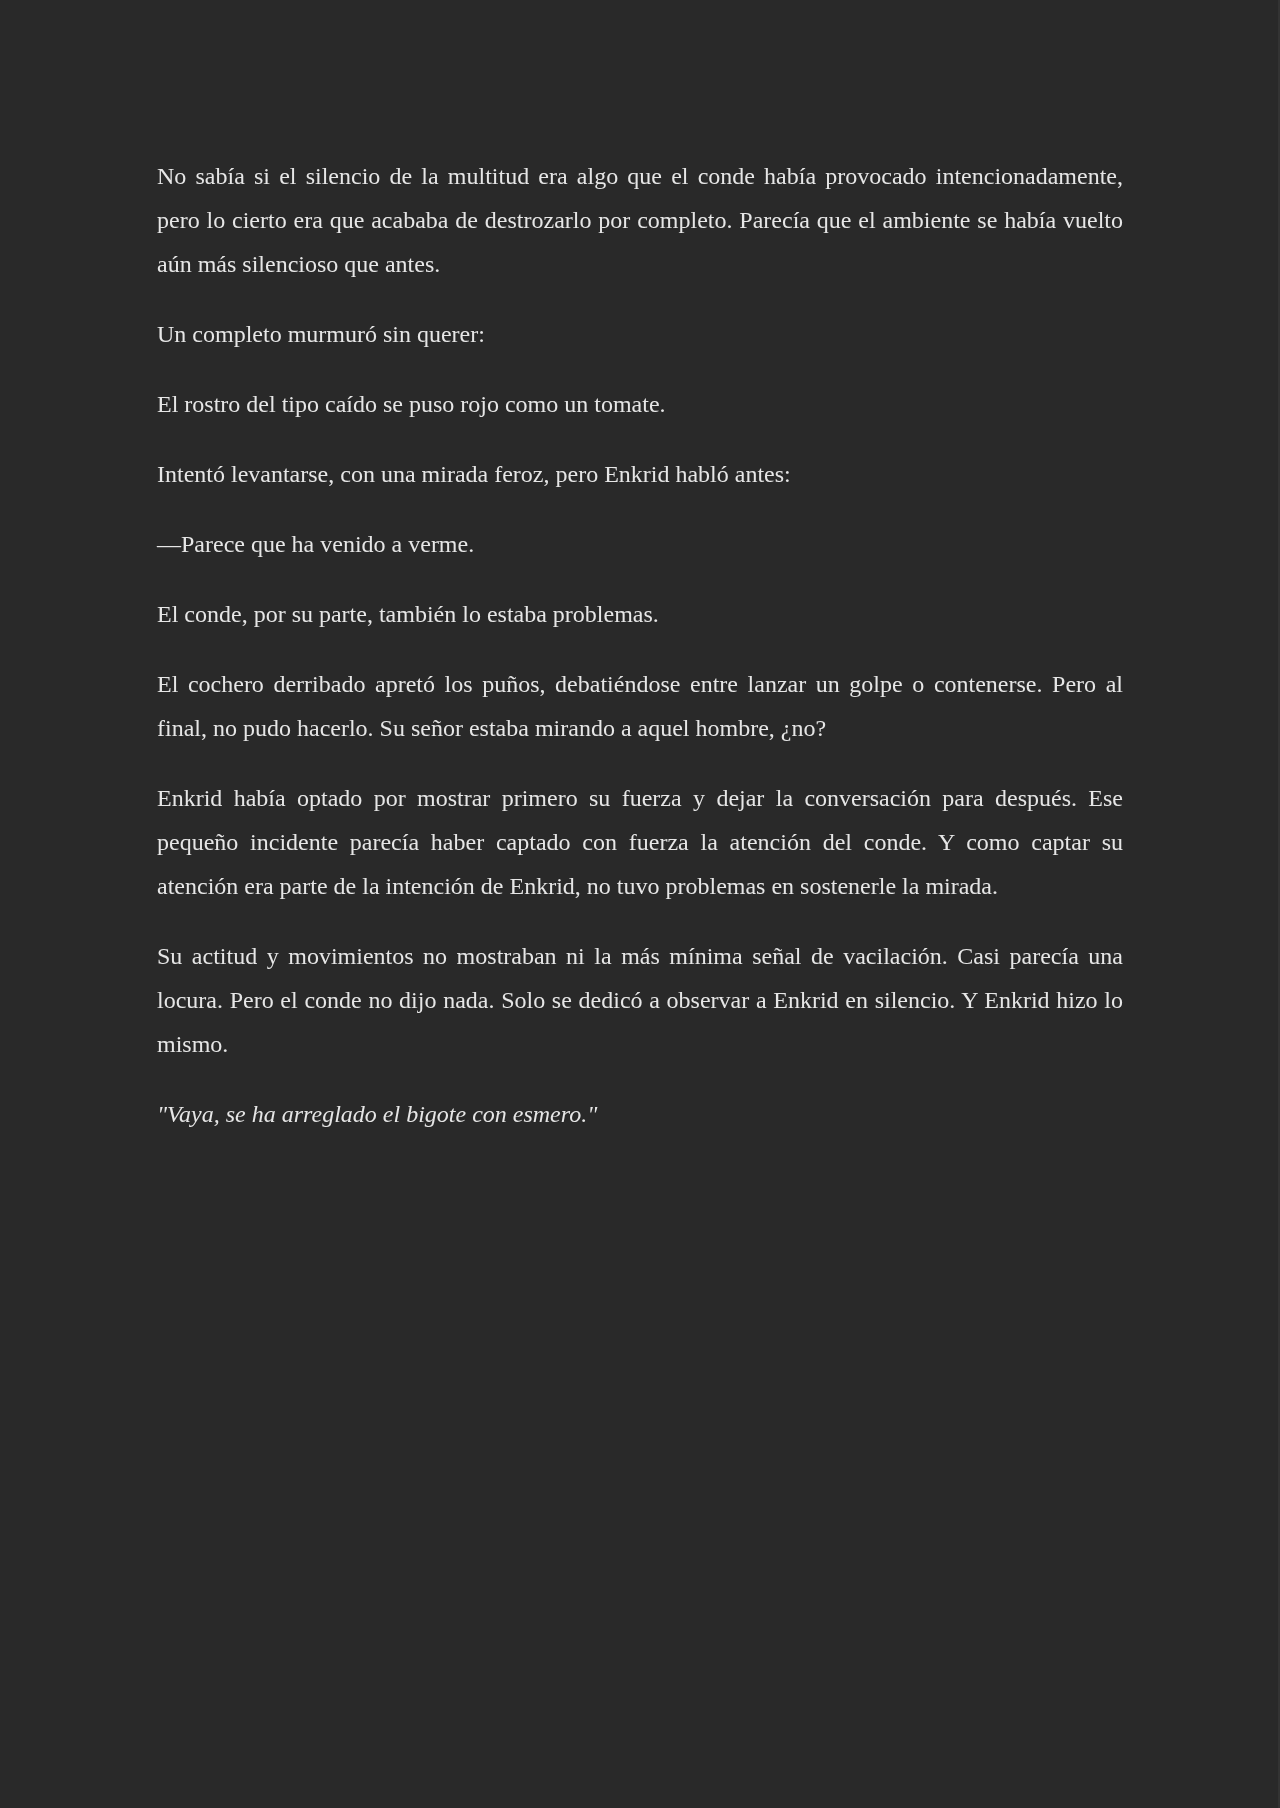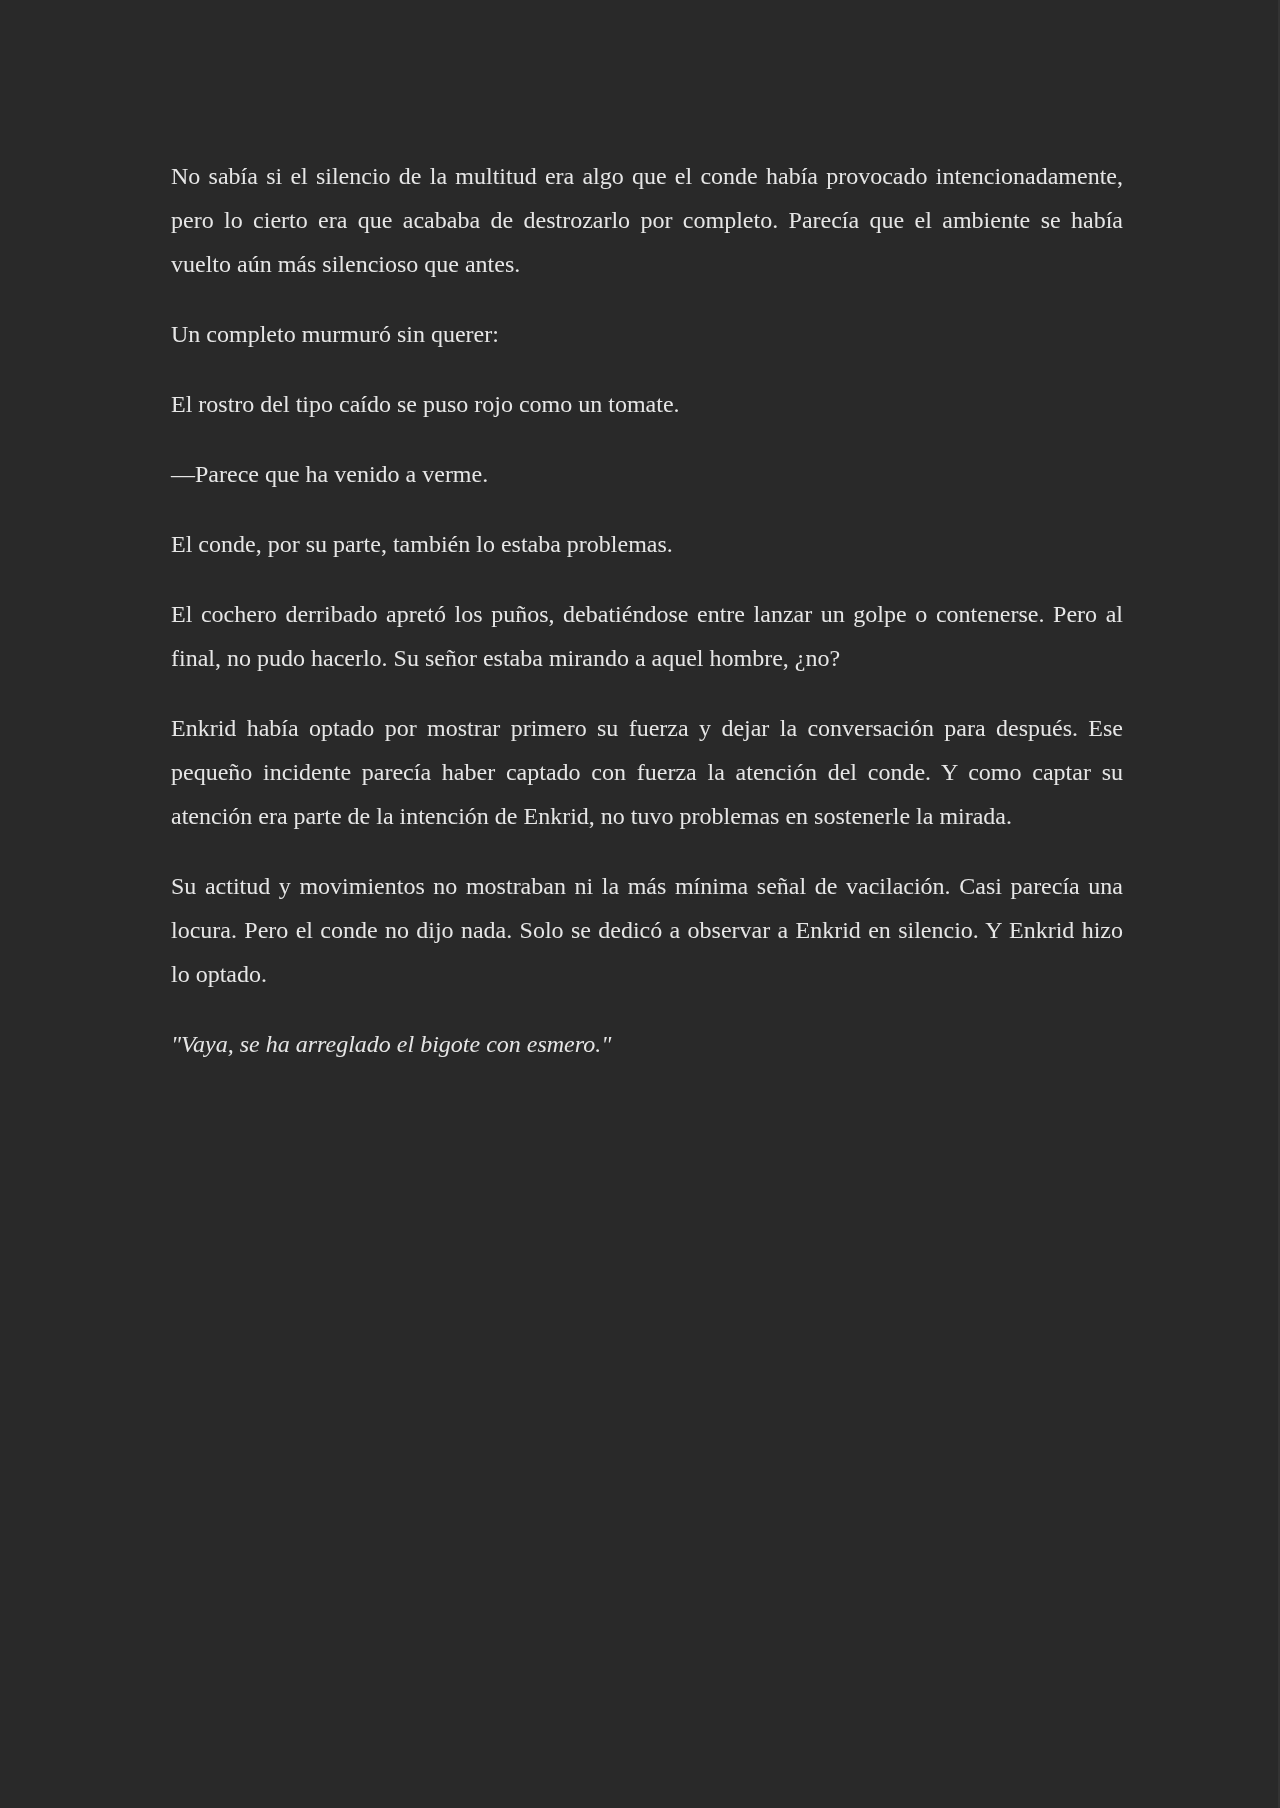"No sabía si el silencio" .reader p { margin: 0 0 26px 16px -> 0 0 26px 2px }
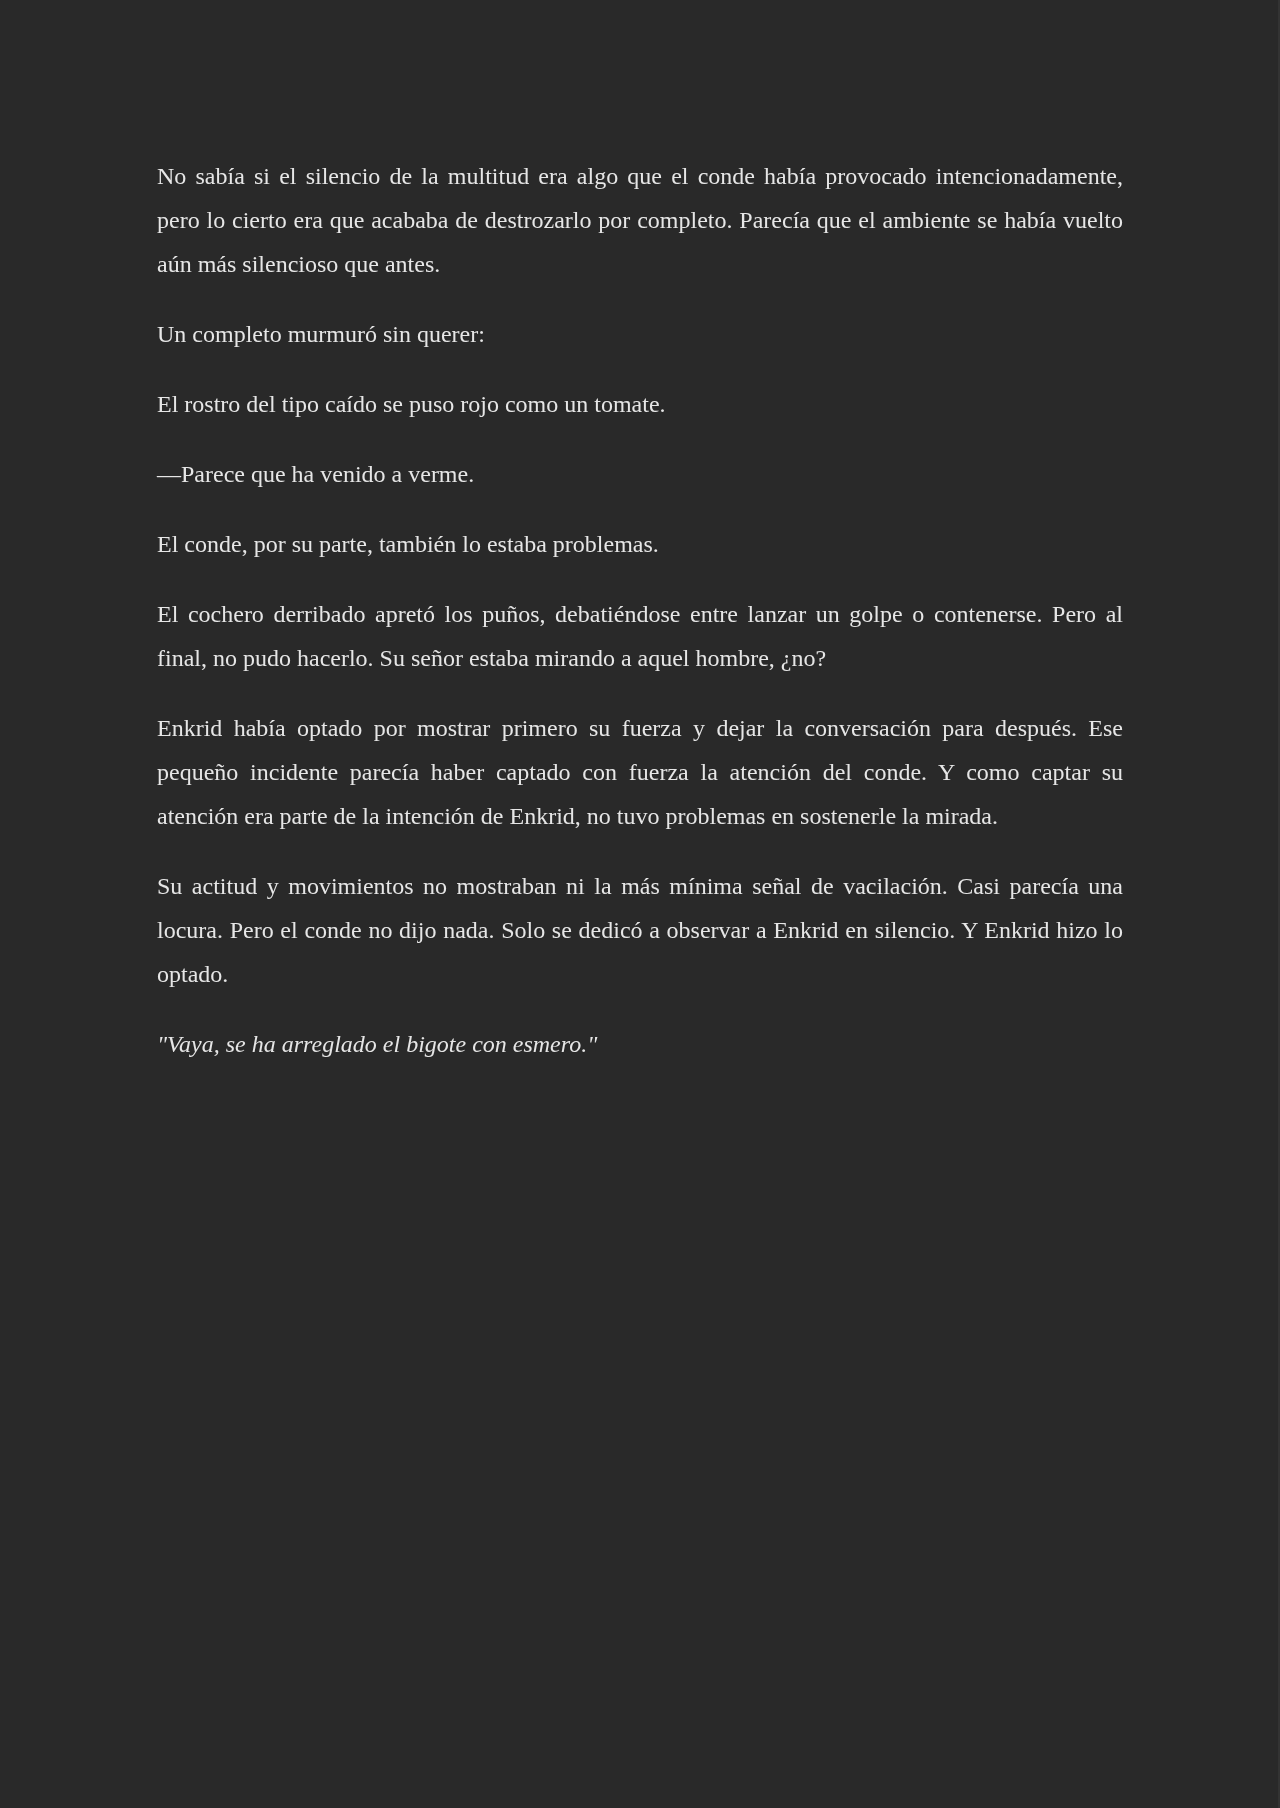"Intentó levantarse, con una mirada" p { html: none -> <p>Intentó levantarse, con una mirada feroz, pero Enkrid habló antes:</p> }
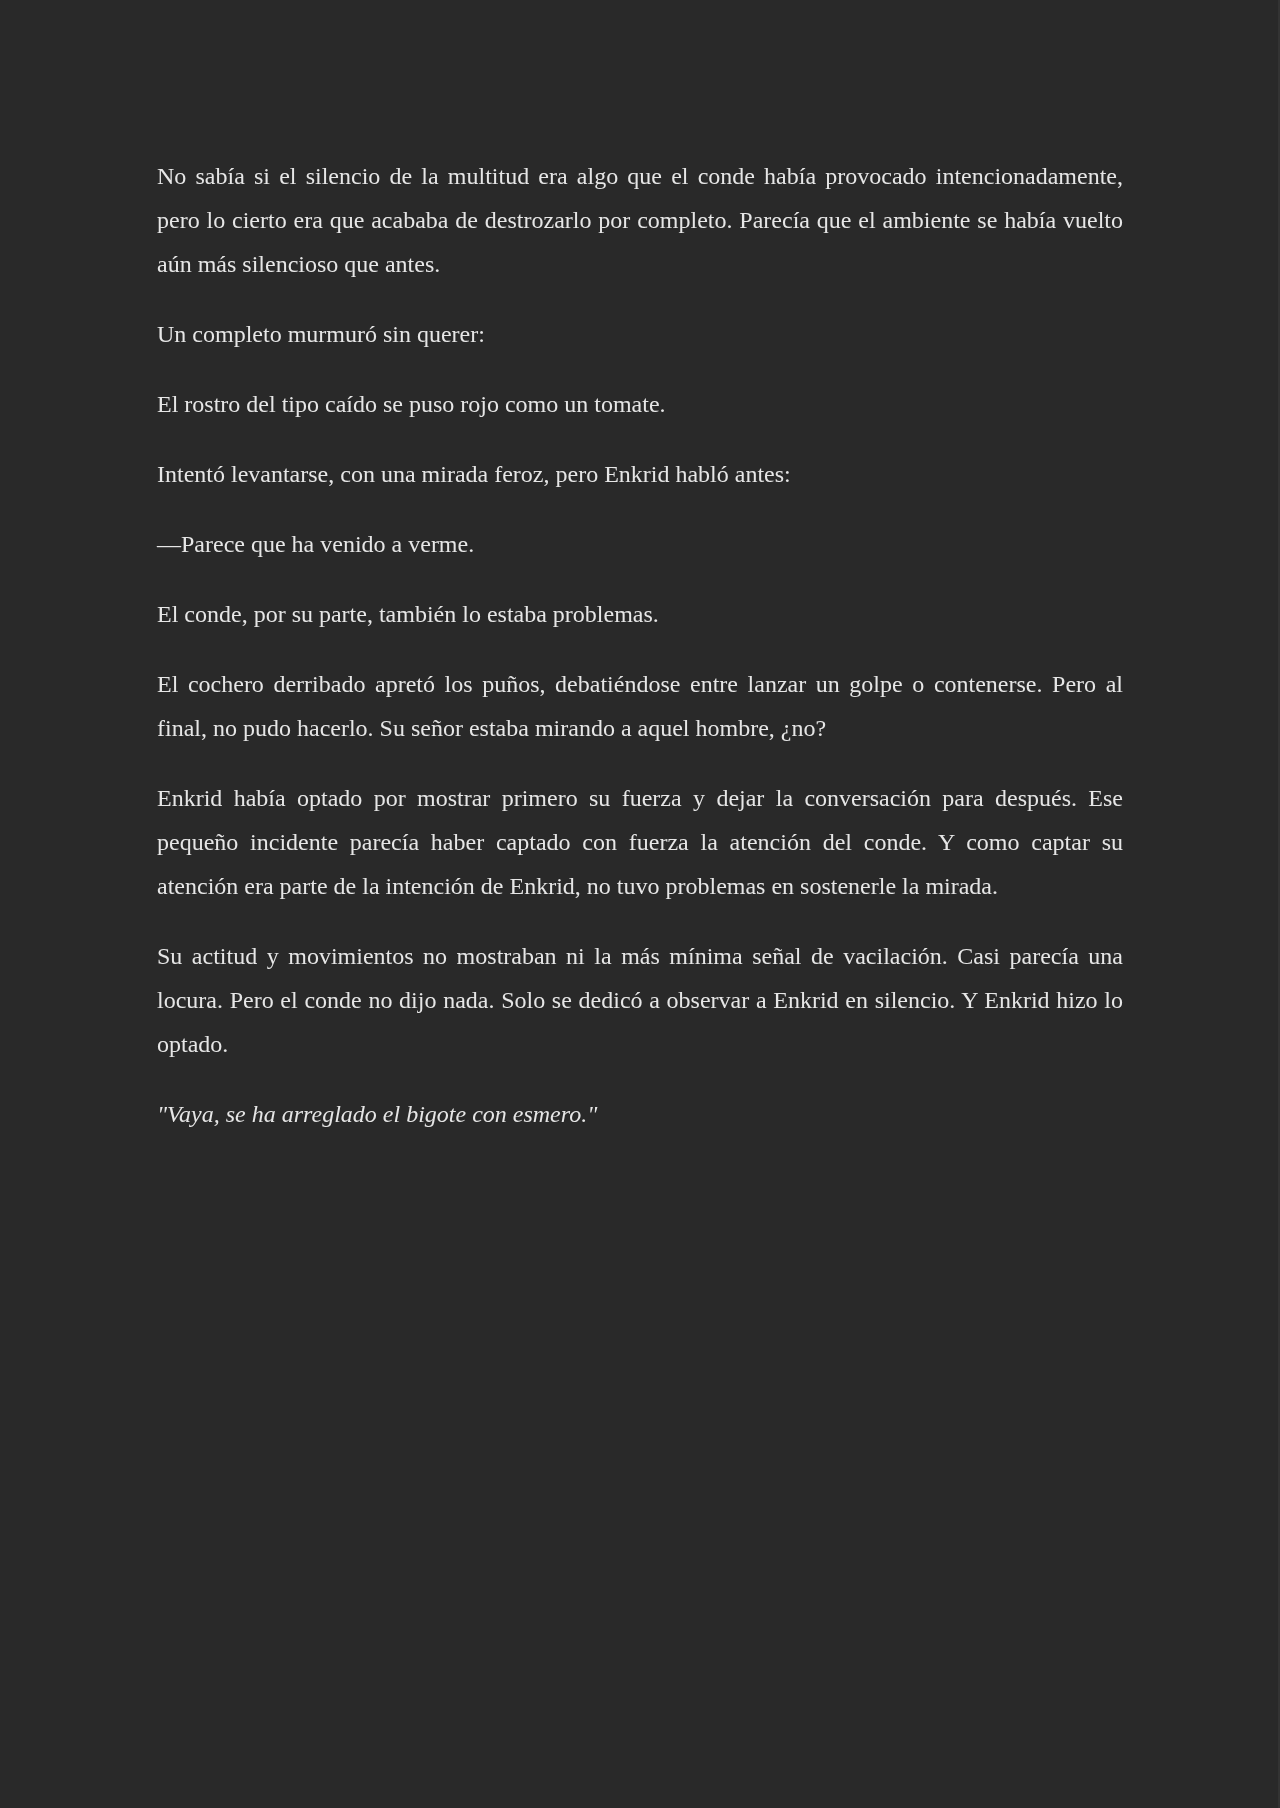"Su actitud y movimientos no" p { text: optado -> mismo }
